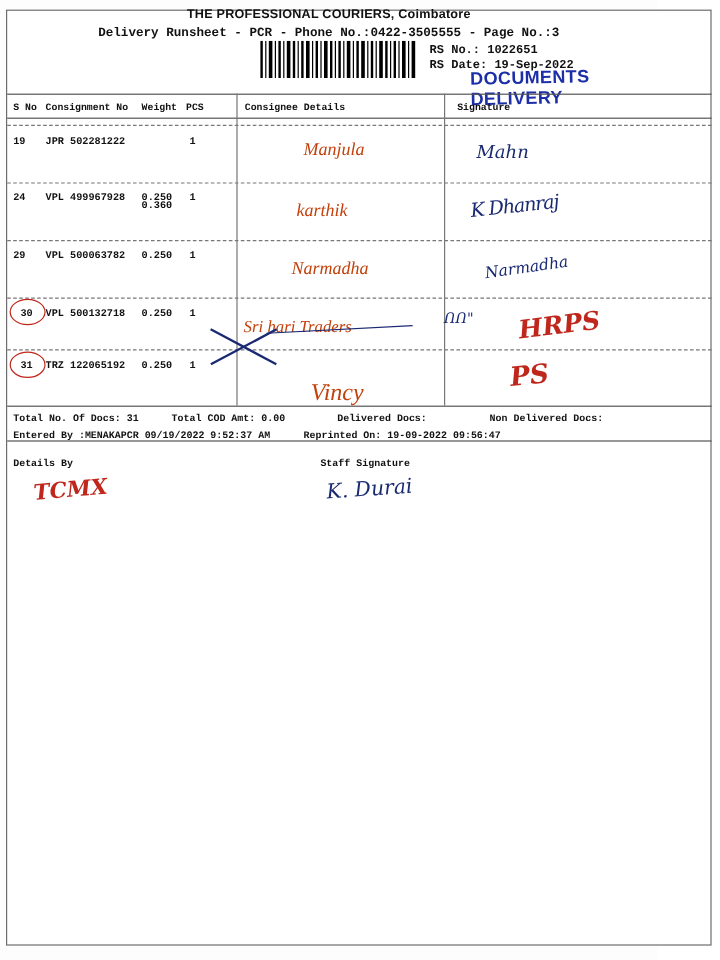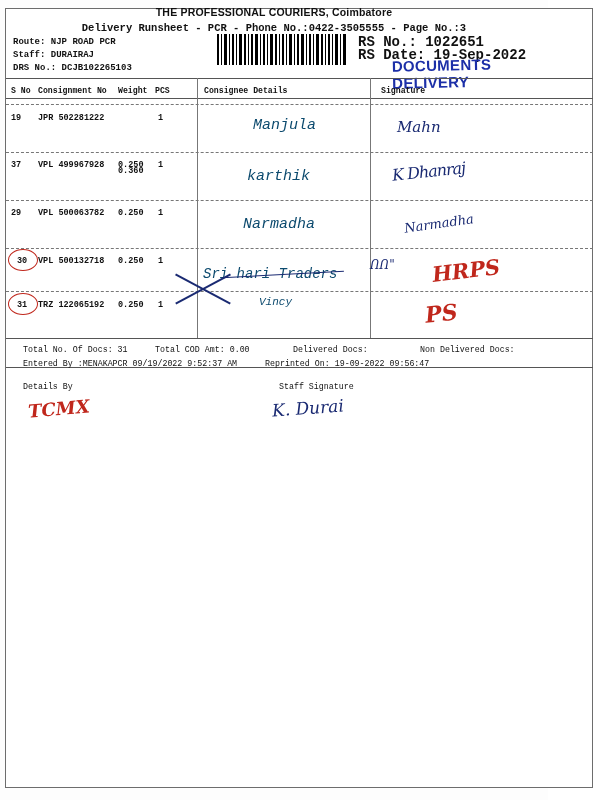"Route: NJP ROAD PCR" div.hdr-left { html: <div> <div>Route: NJP ROAD PCR</div> <div>Staff: DURAIRAJ</div> <div>DRS No.: DCJB102265103</div> </div> -> none }
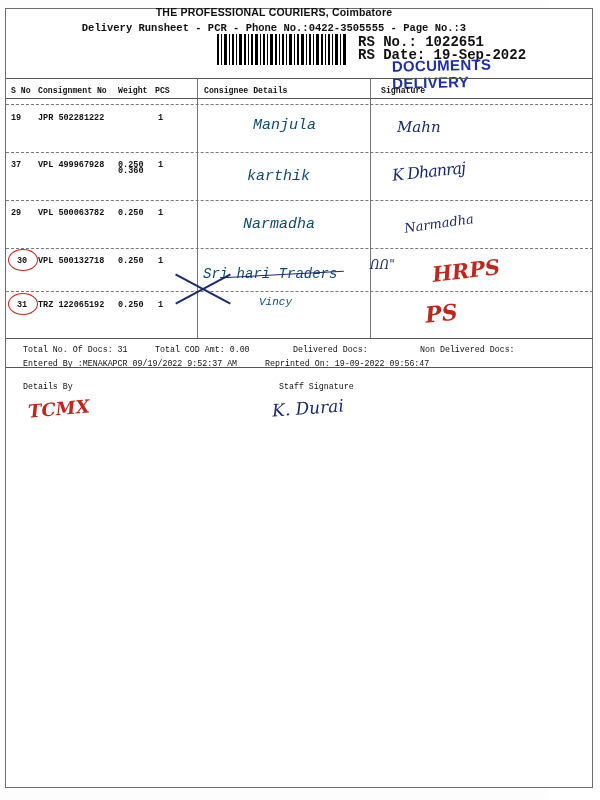"RS No.: 1022651" .hdr-right { font-size: 14px -> 10px }
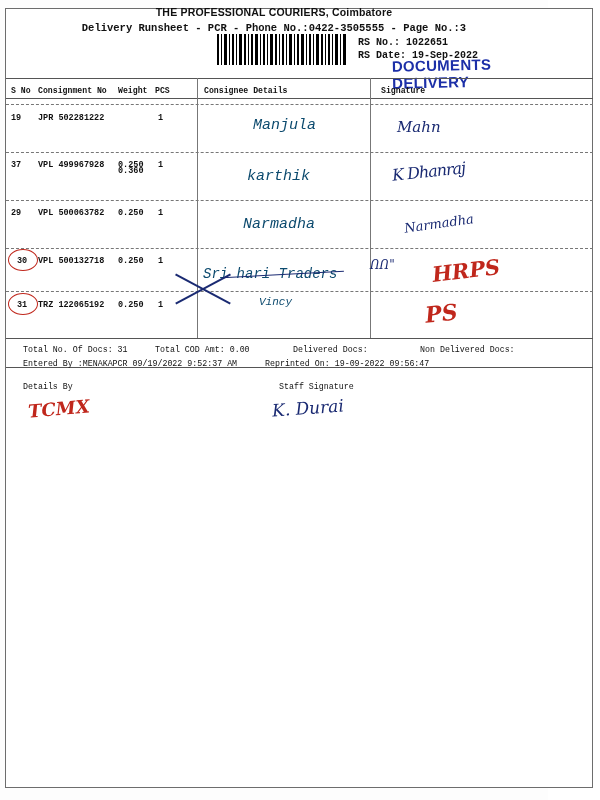"Manjula" .hand { color: #0c4a6e -> #c2410c; font-family: Liberation Mono, monospace -> Liberation Serif, serif }
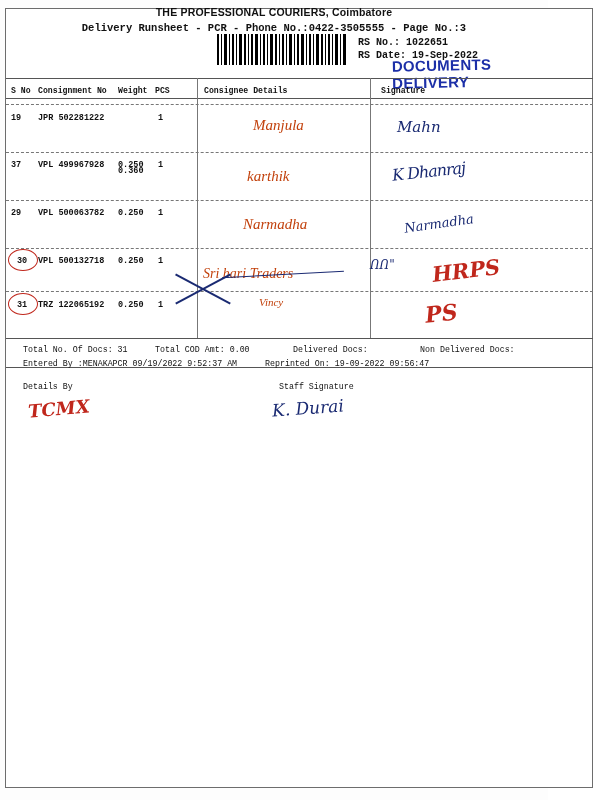"37" div.cell { text: 37 -> 24 }
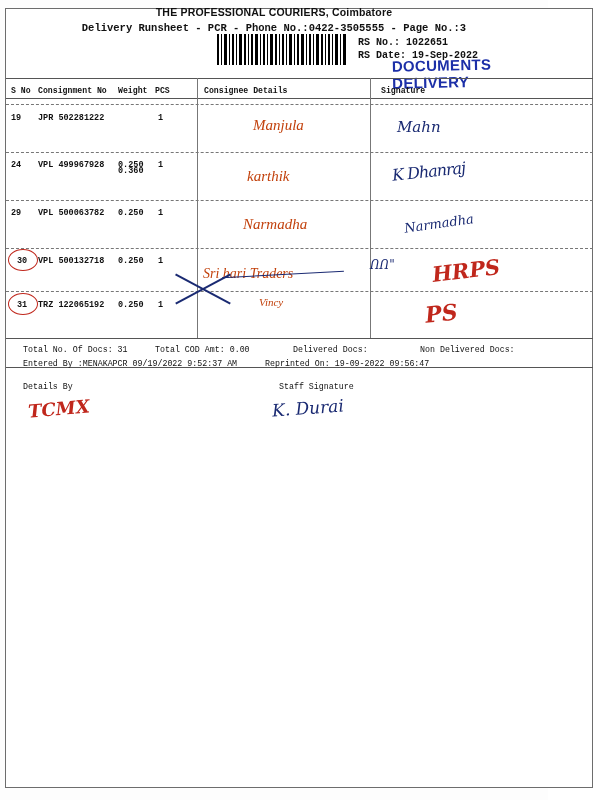"Vincy" div.hand { font-size: 11px -> 20px; top: 296px -> 316px }
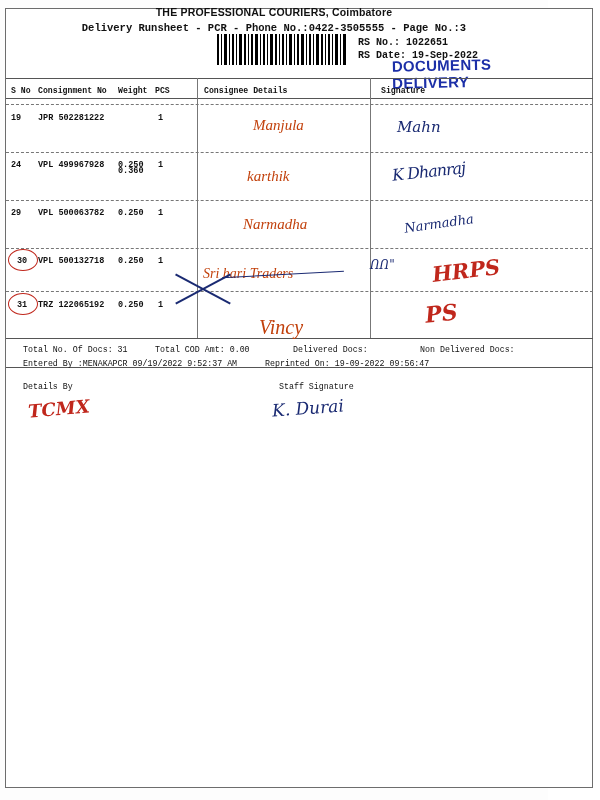"Total No. Of Docs: 31" .foot { font-weight: normal -> bold; margin-left: 12px -> none }
